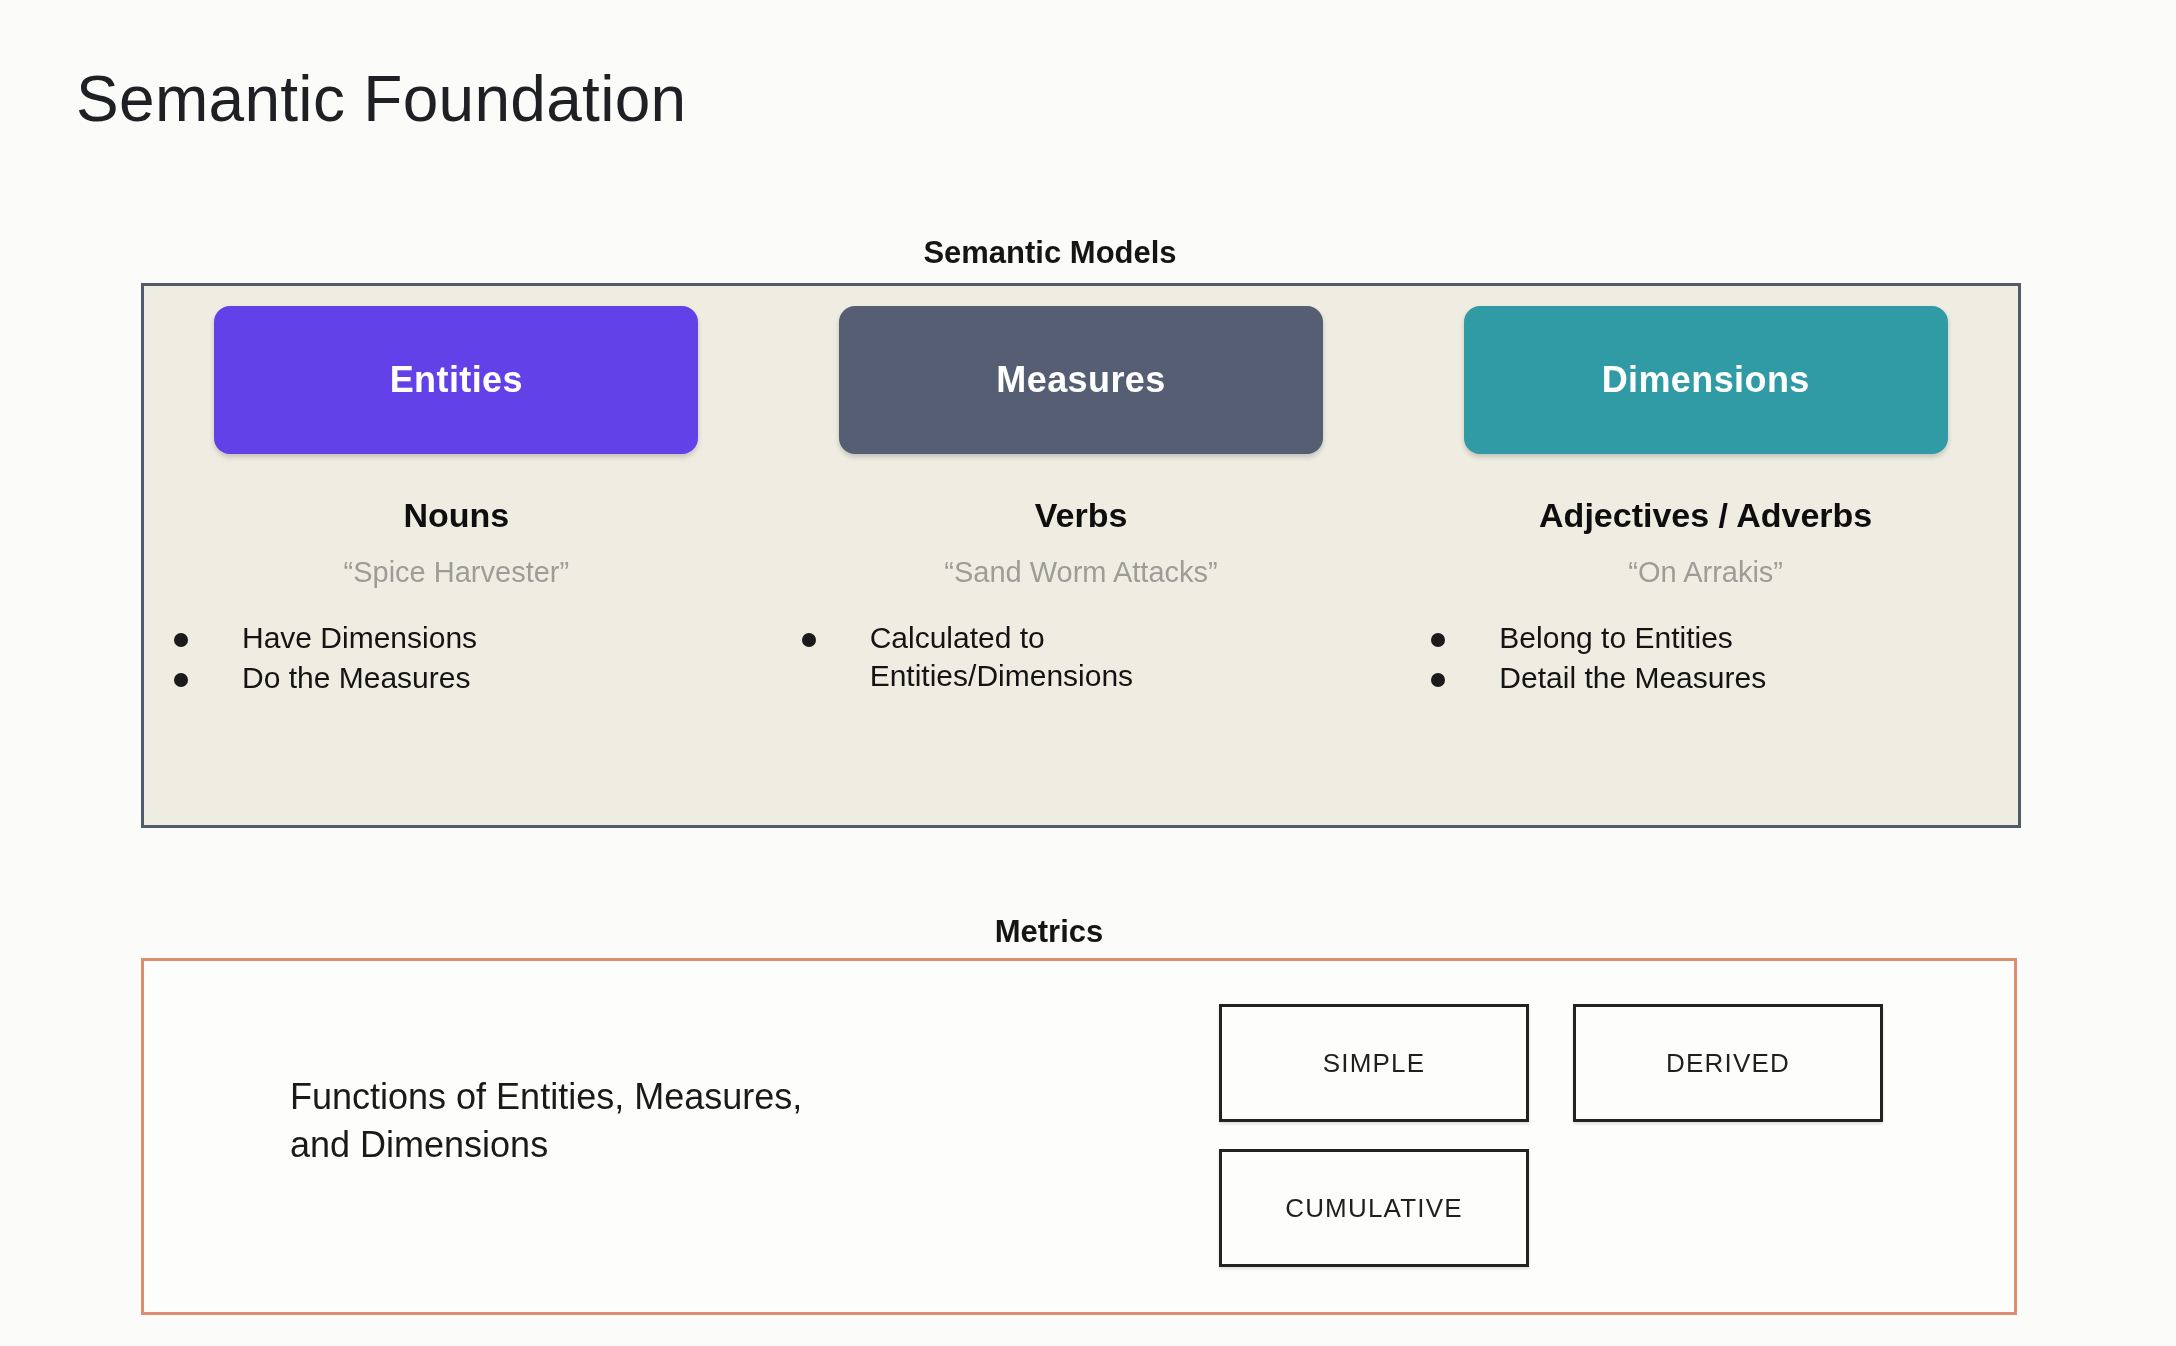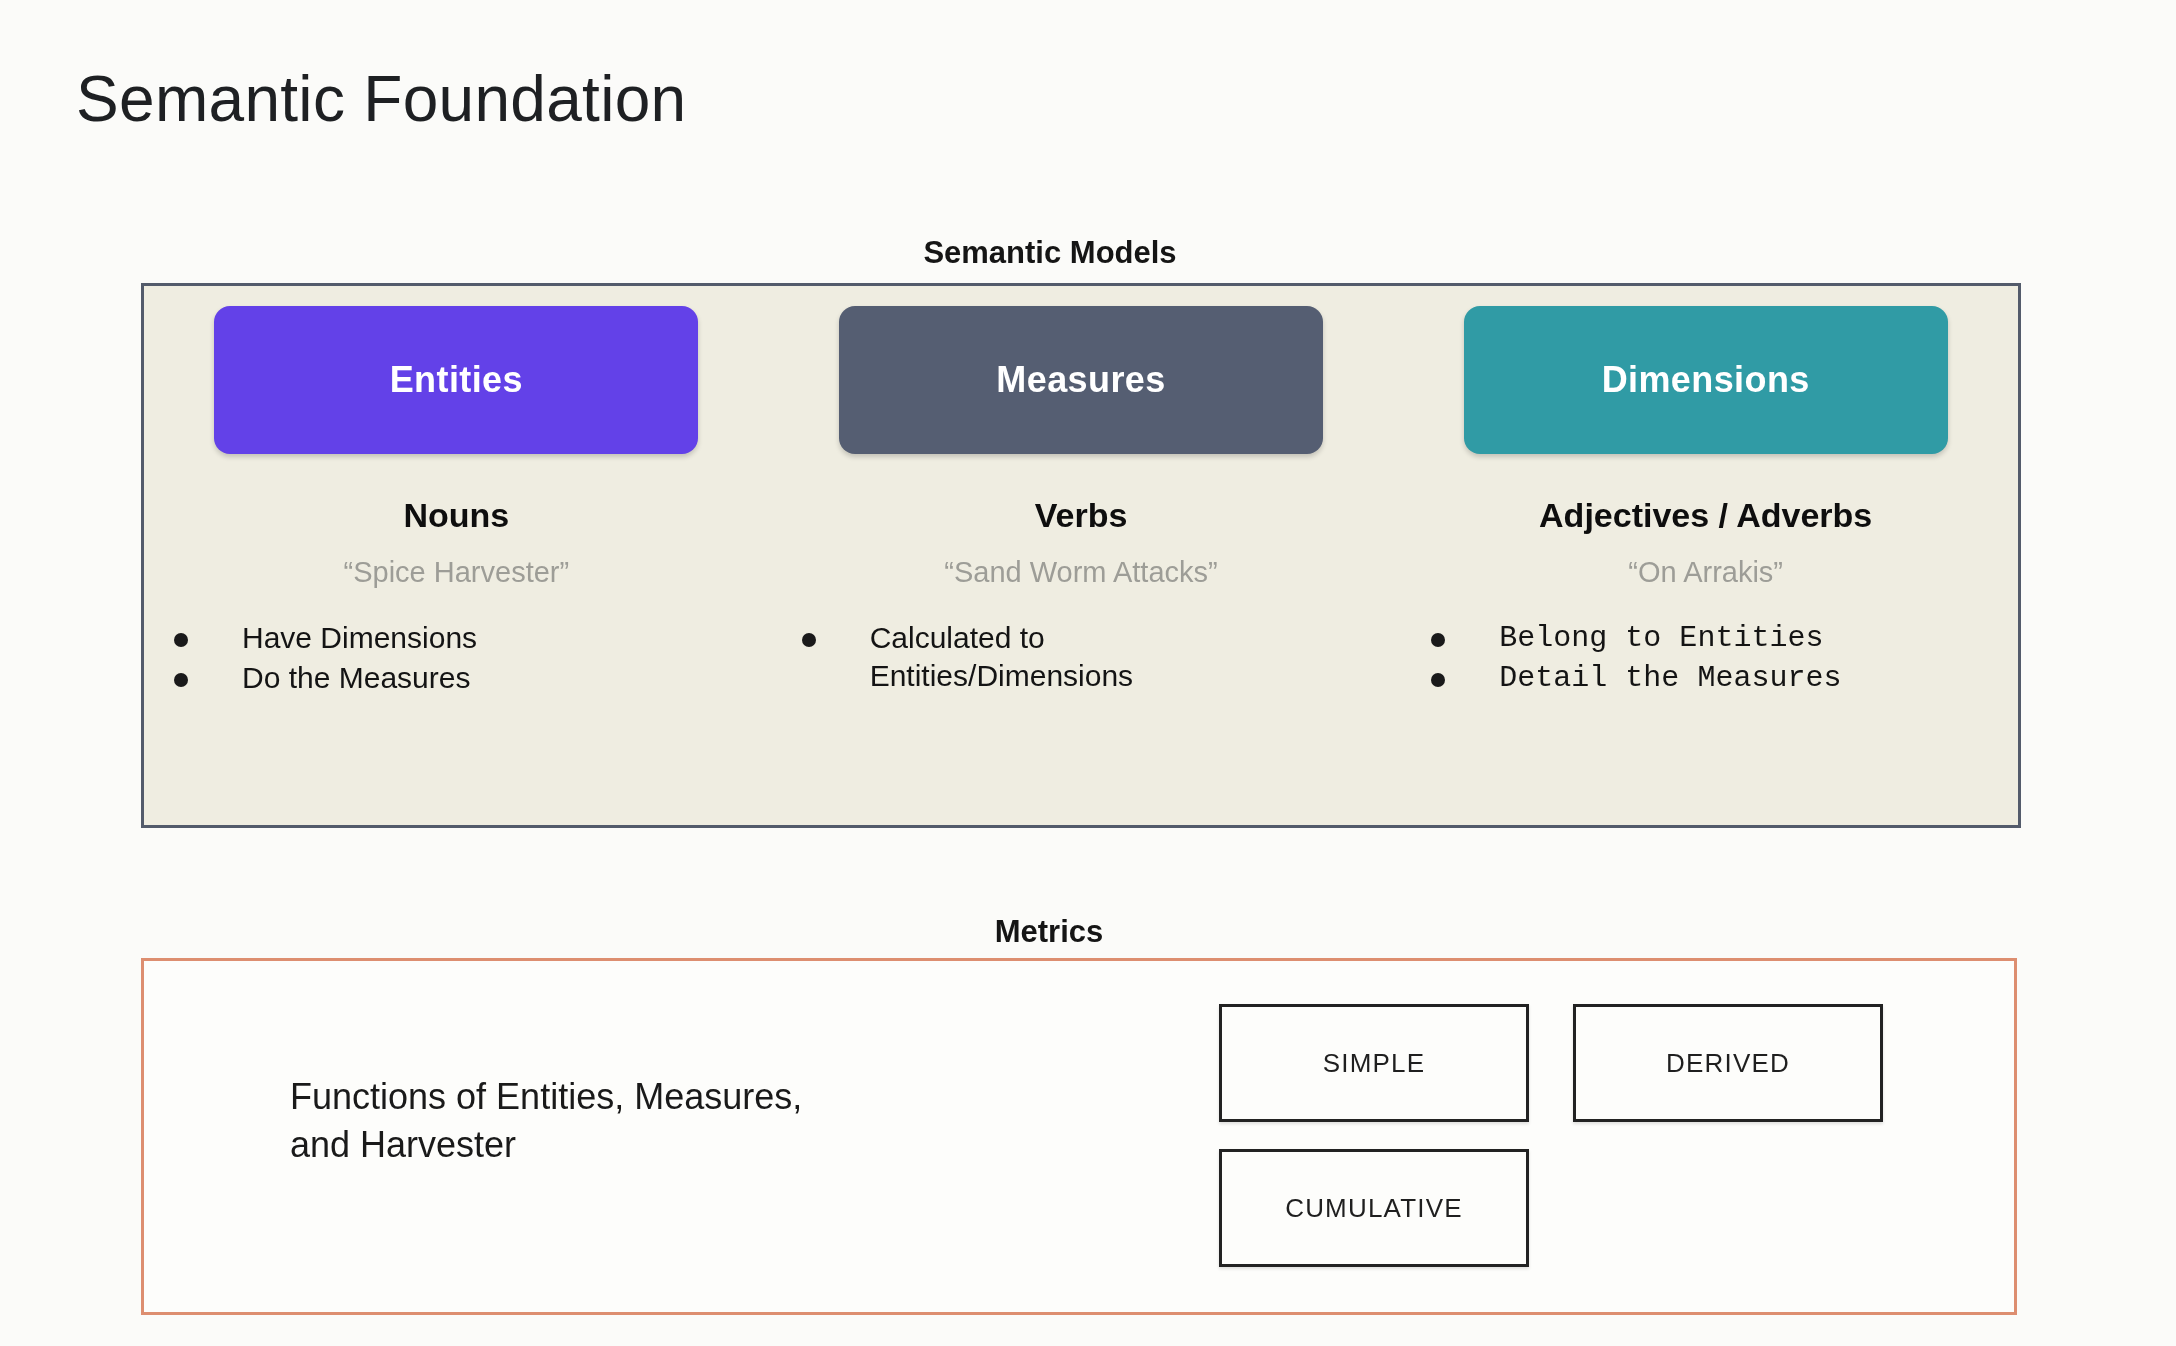"Belong to Entities" .bullets.col3 { font-family: Liberation Mono, monospace -> none }
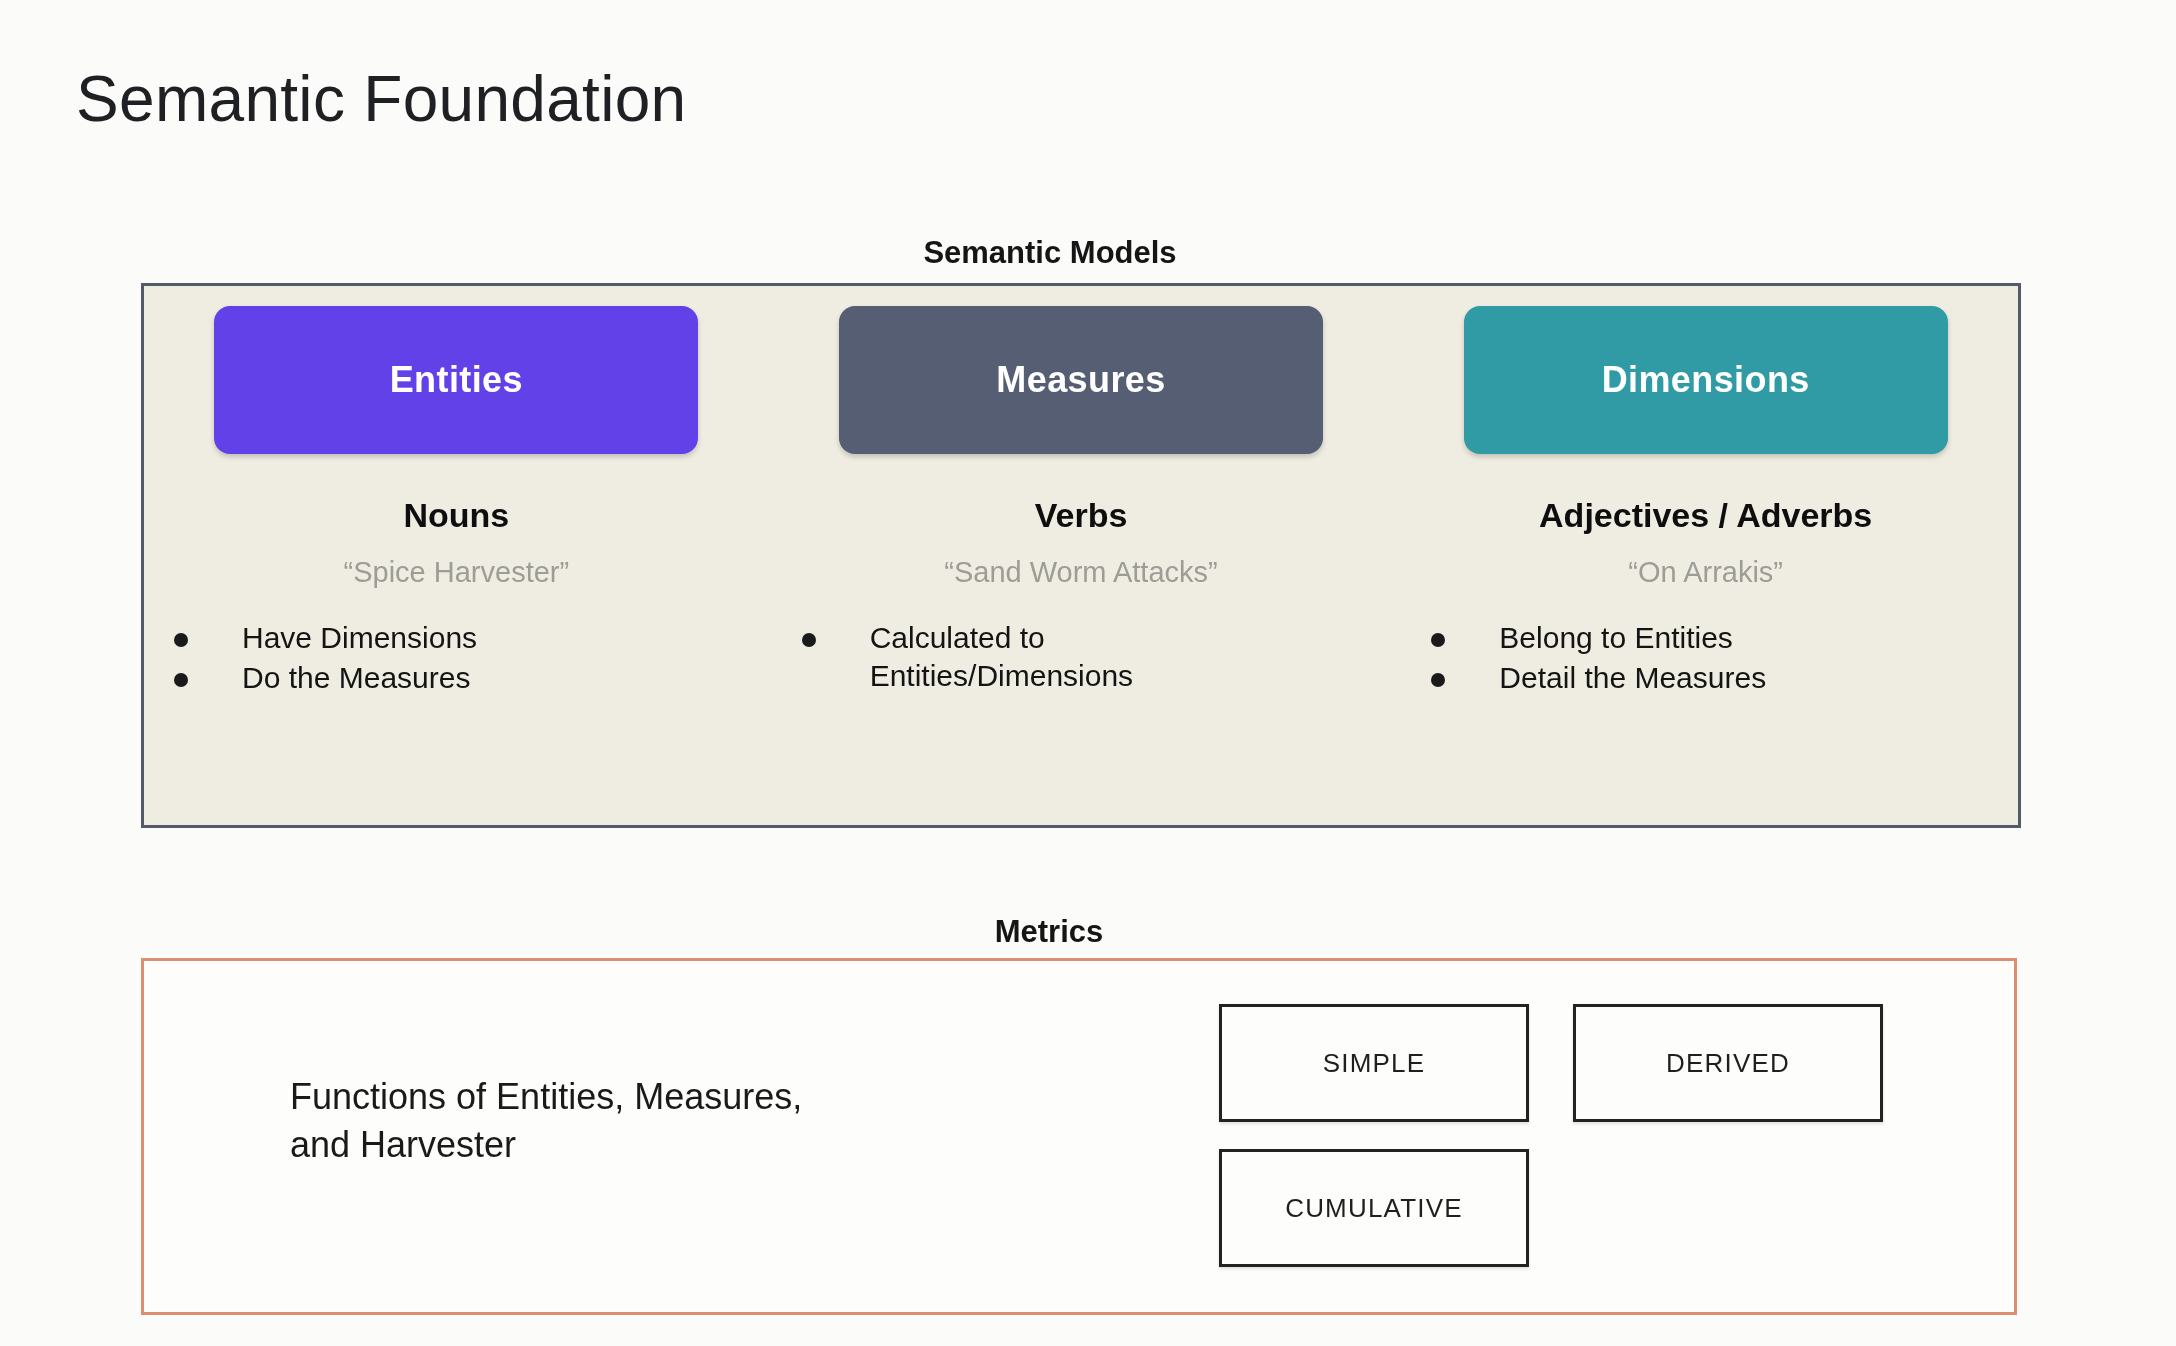"Functions of Entities, Measures," div.metrics-desc { text: Harvester -> Dimensions }
